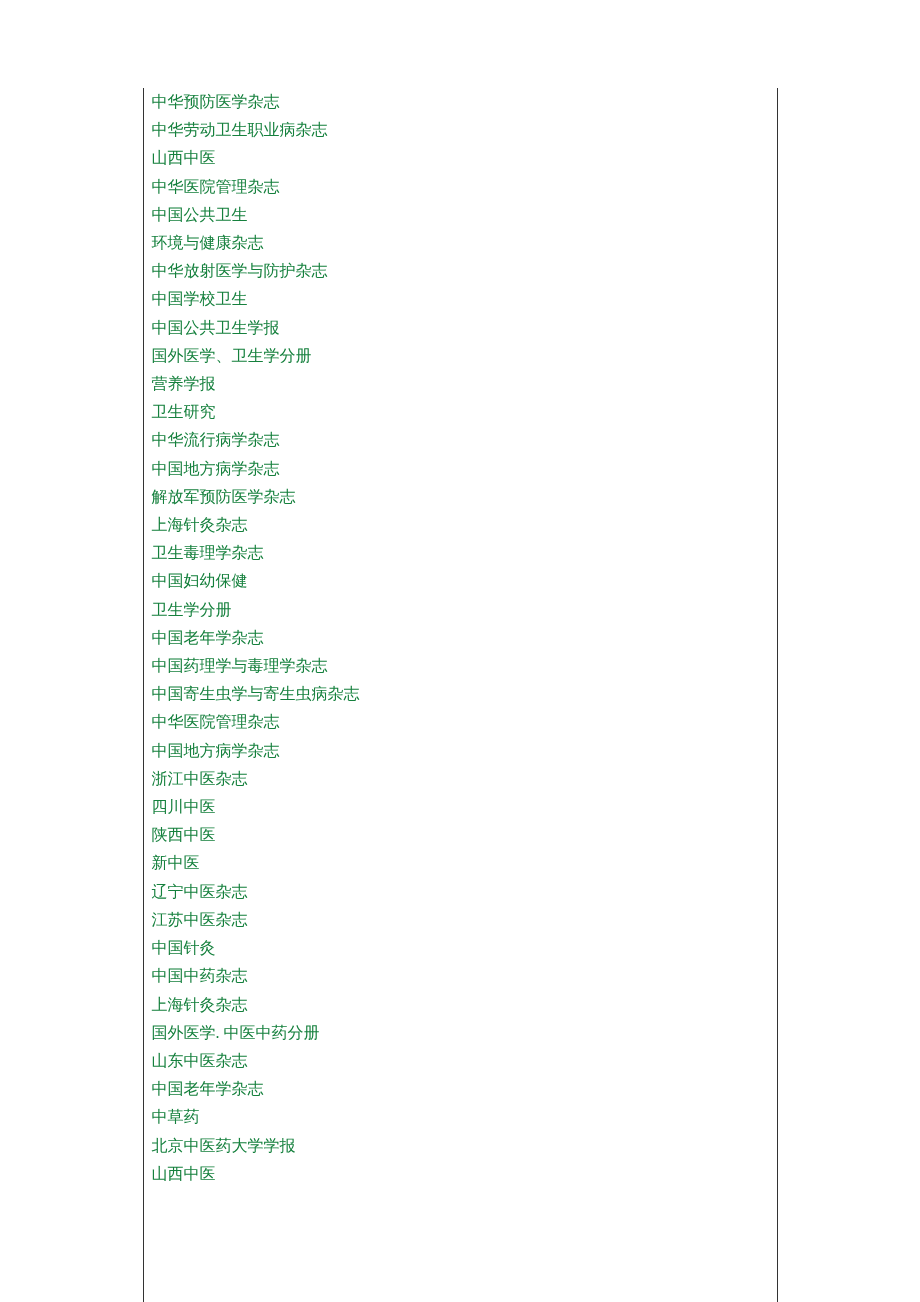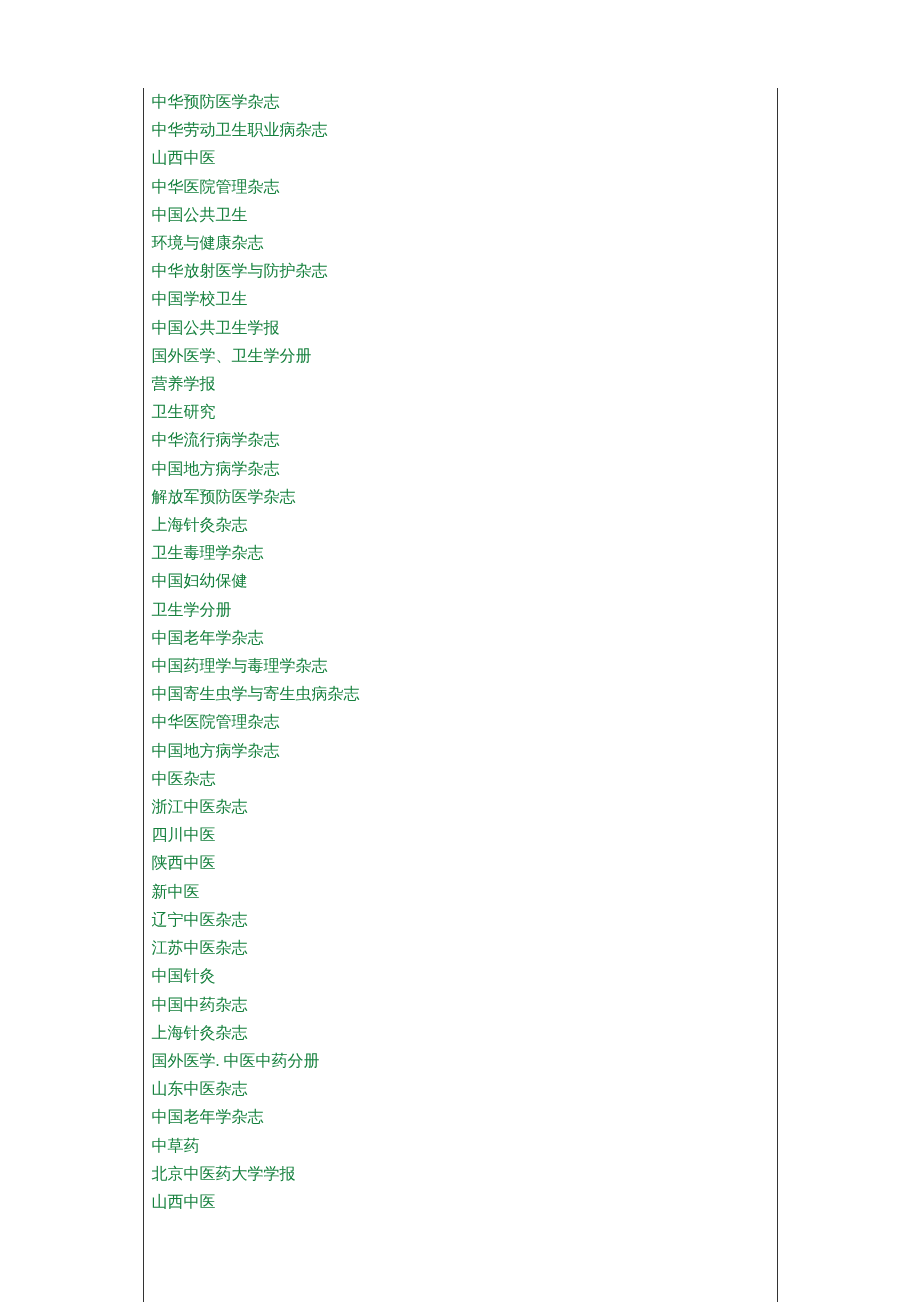"中医杂志" div.item { html: <div>中医杂志</div> -> none }
